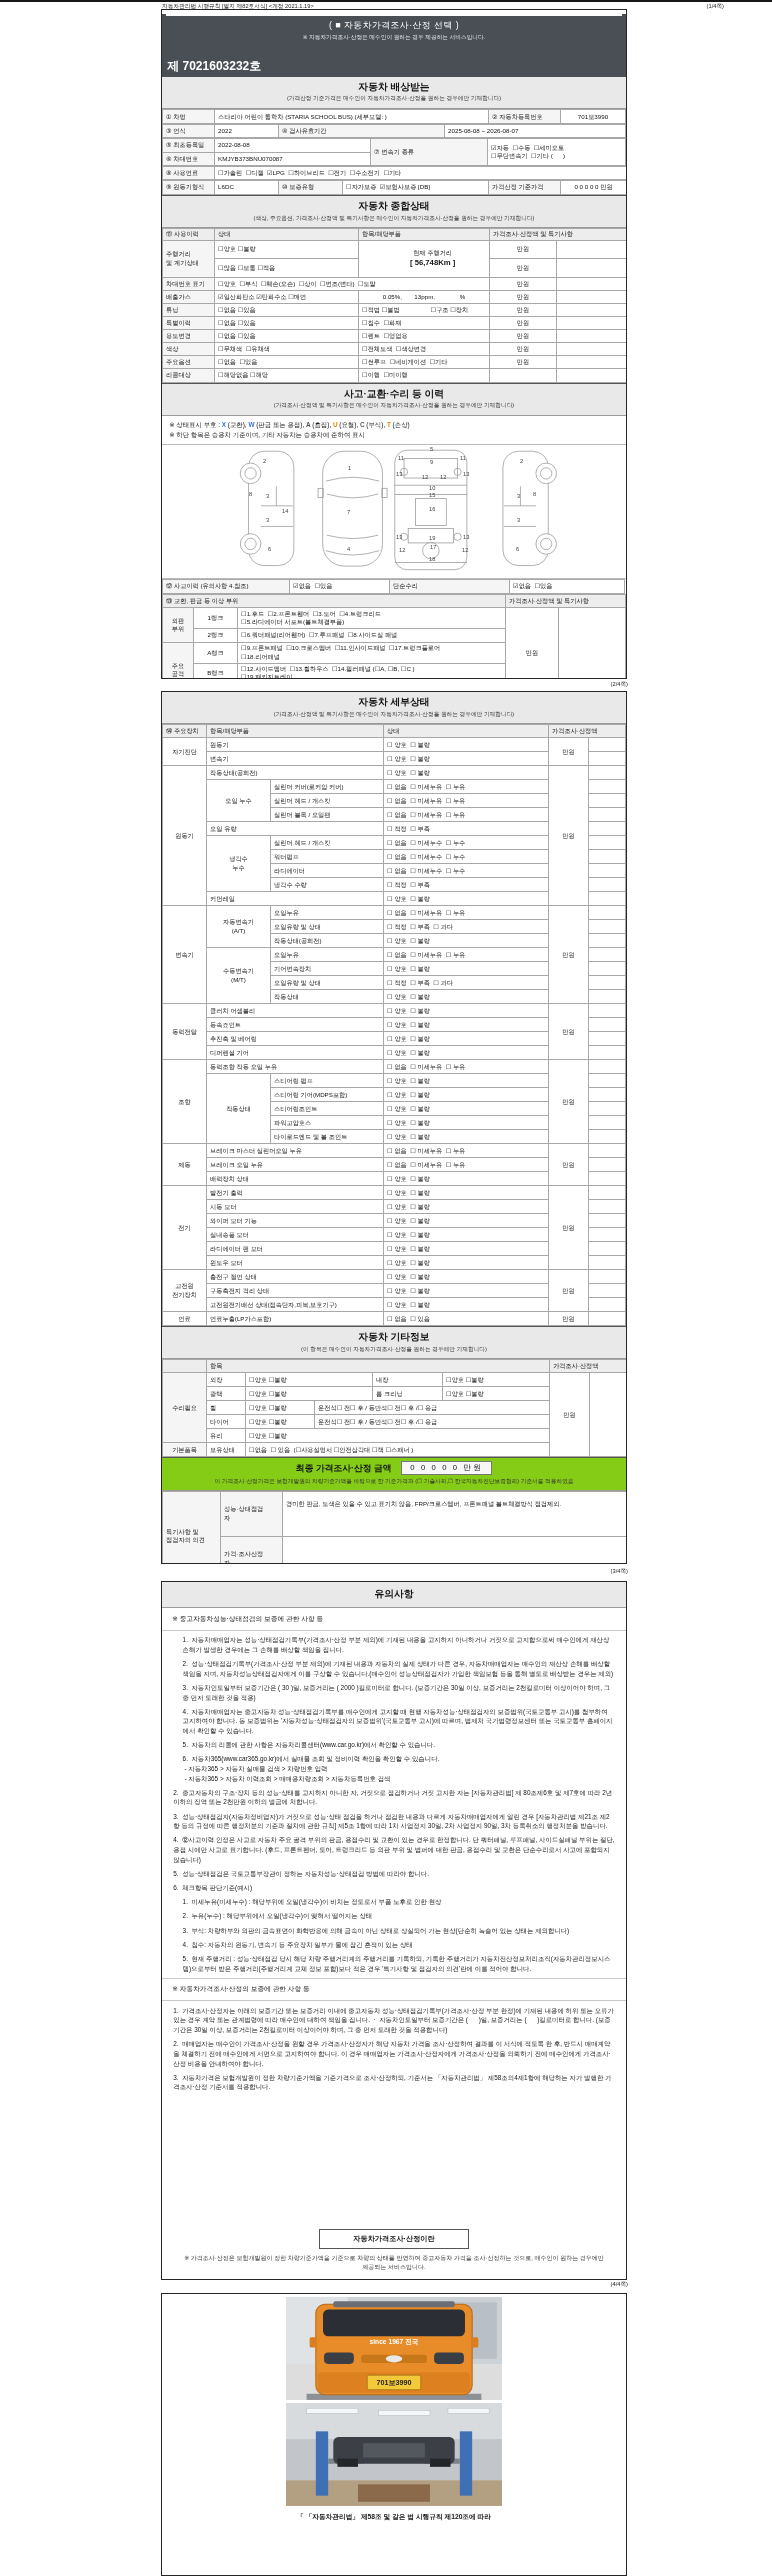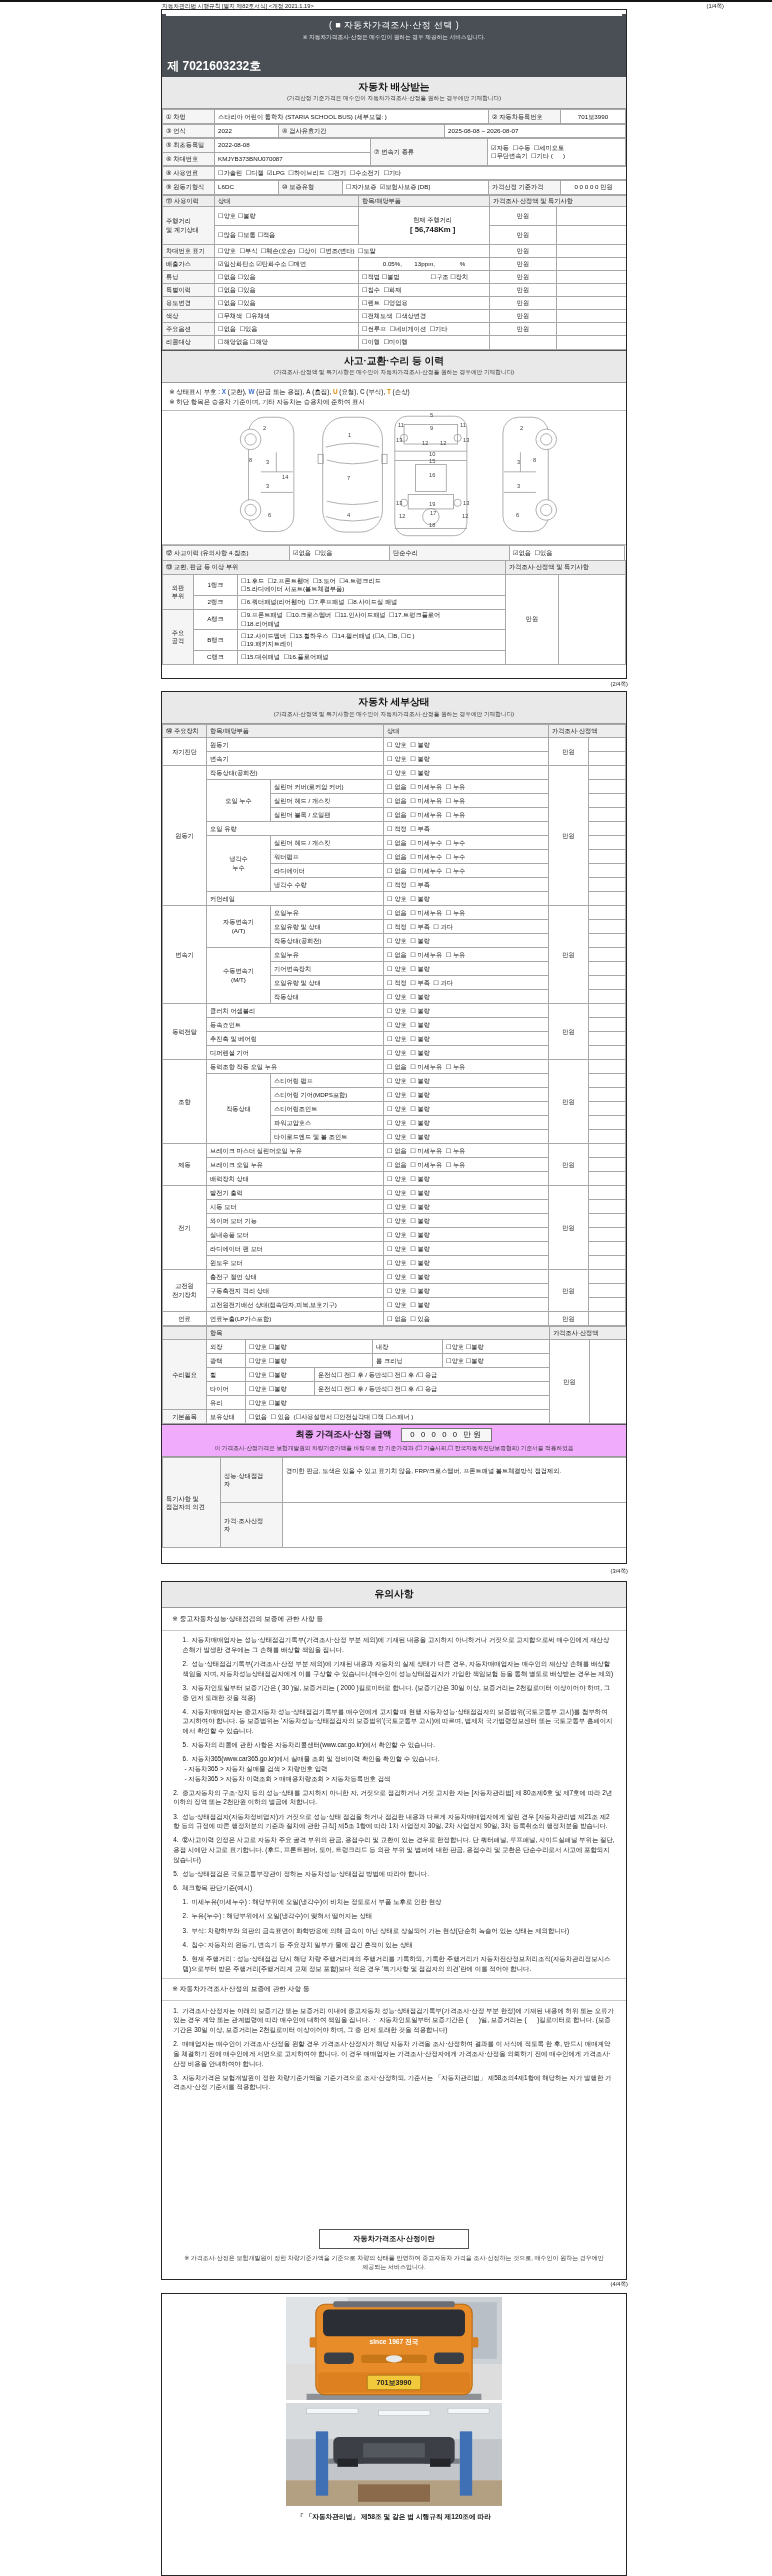"자동차 종합상태" div.band { html: none -> <div> <div>자동차 종합상태</div> <div>(색상, 주요옵션, 가격조사·산정액 및 특기사항은 매수인이 자동차가격조사·산정을 원하는 경우에만 기재합니다)</div> </div> }
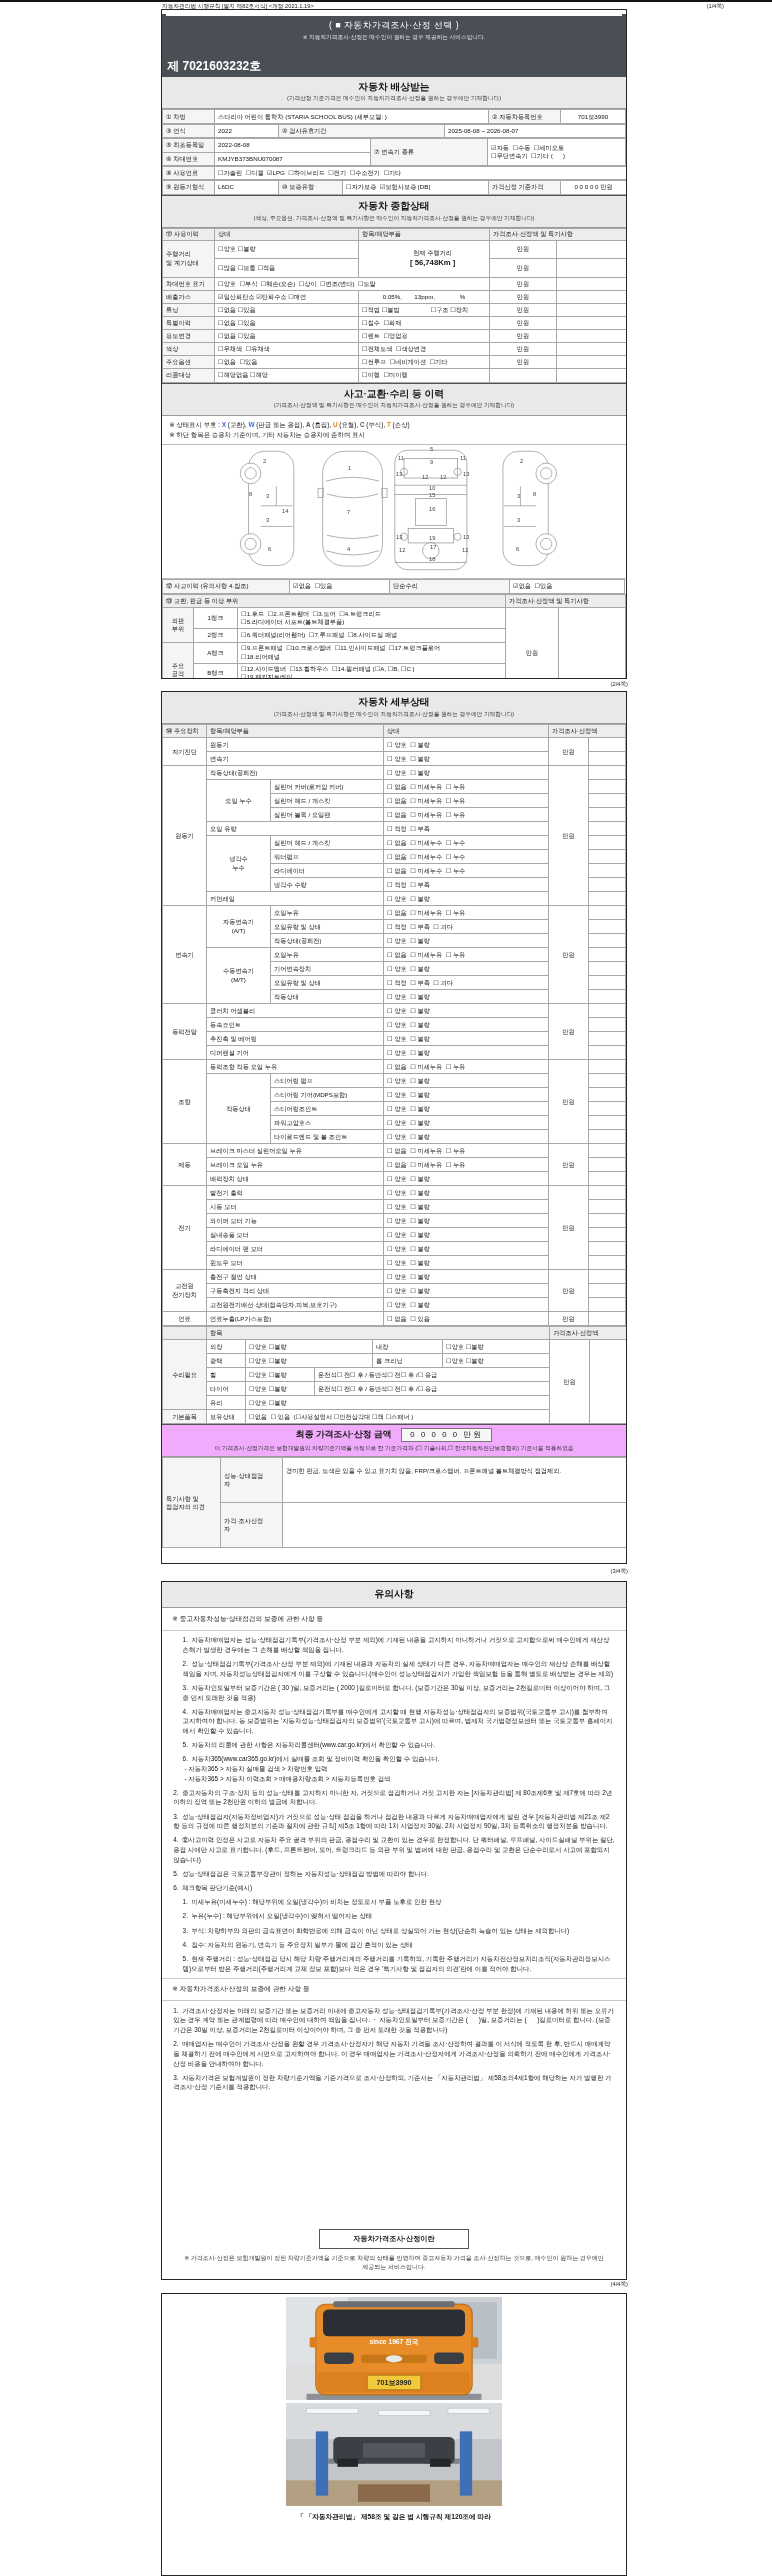"자동차 기타정보" div.band { html: none -> <div> <div>자동차 기타정보</div> <div>(이 항목은 매수인이 자동차가격조사·산정을 원하는 경우에만 기재합니다)</div> </div> }
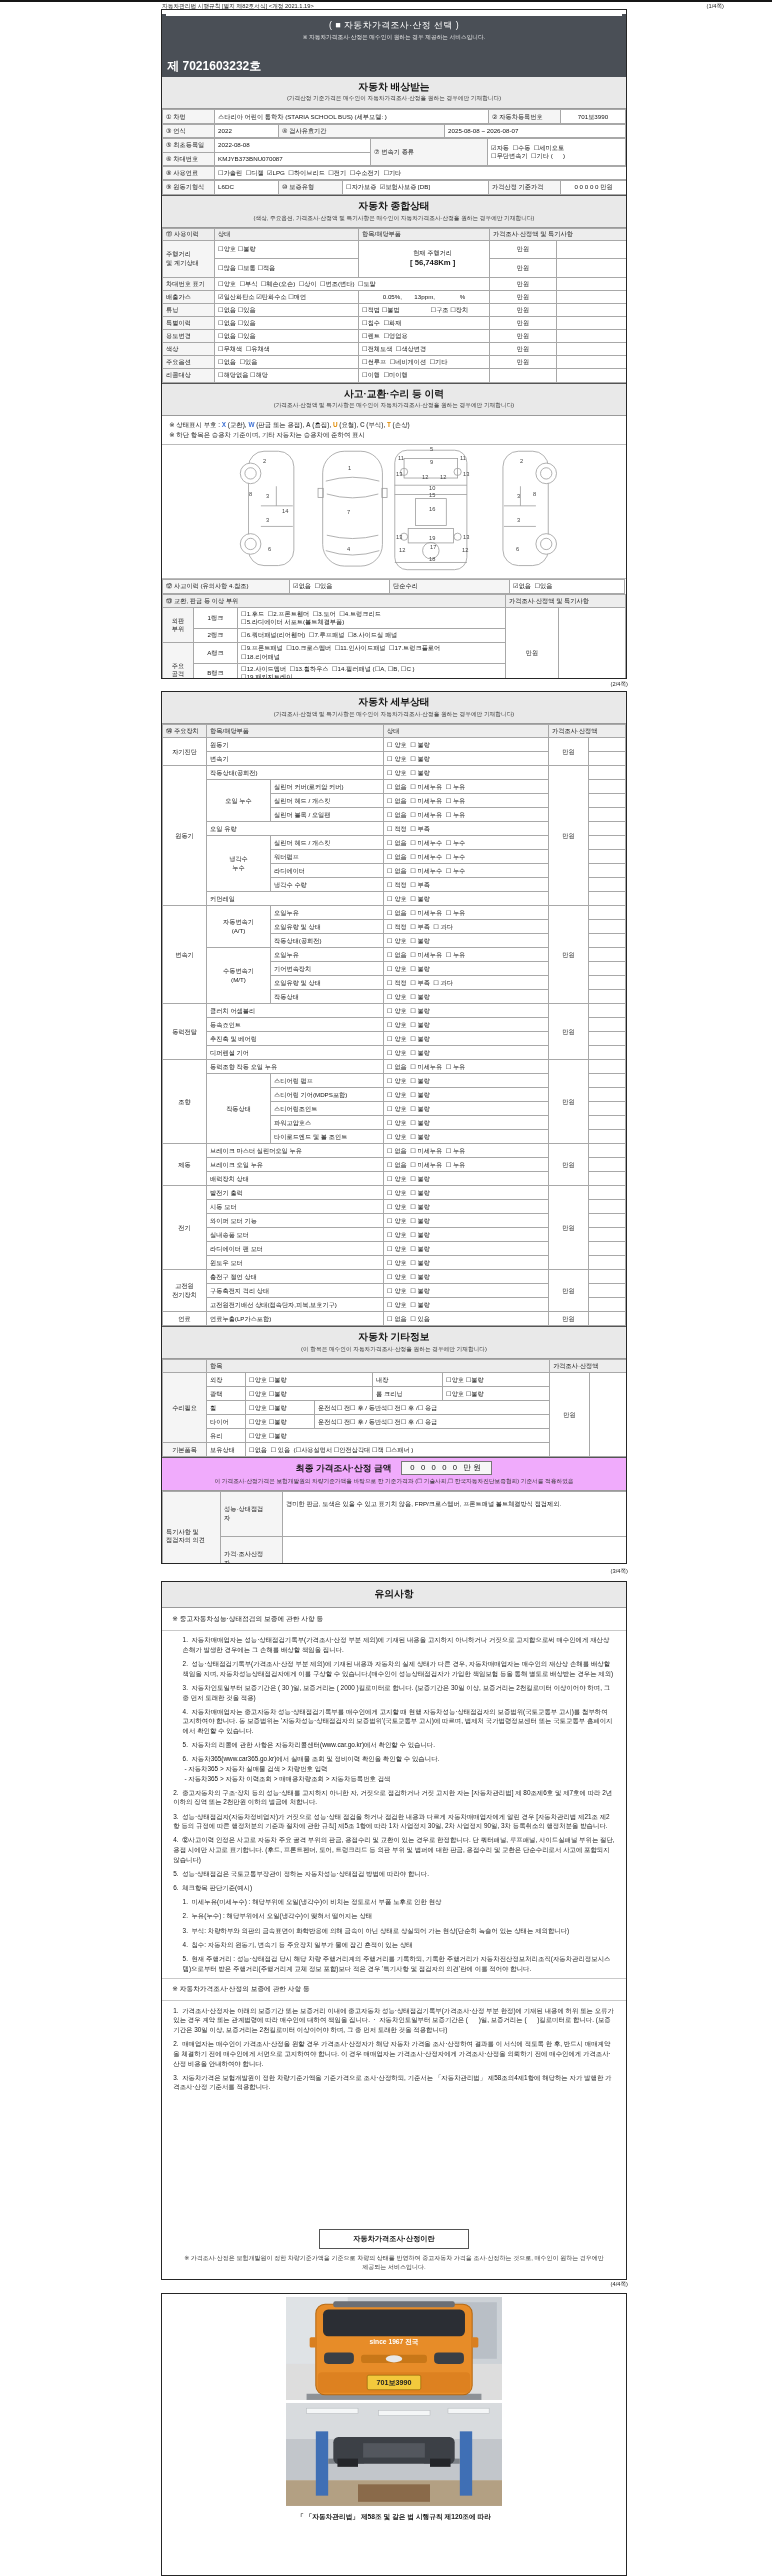"최종 가격조사·산정 금액 0 0" .finalband { background: #f0abfc -> #84cc16 }
